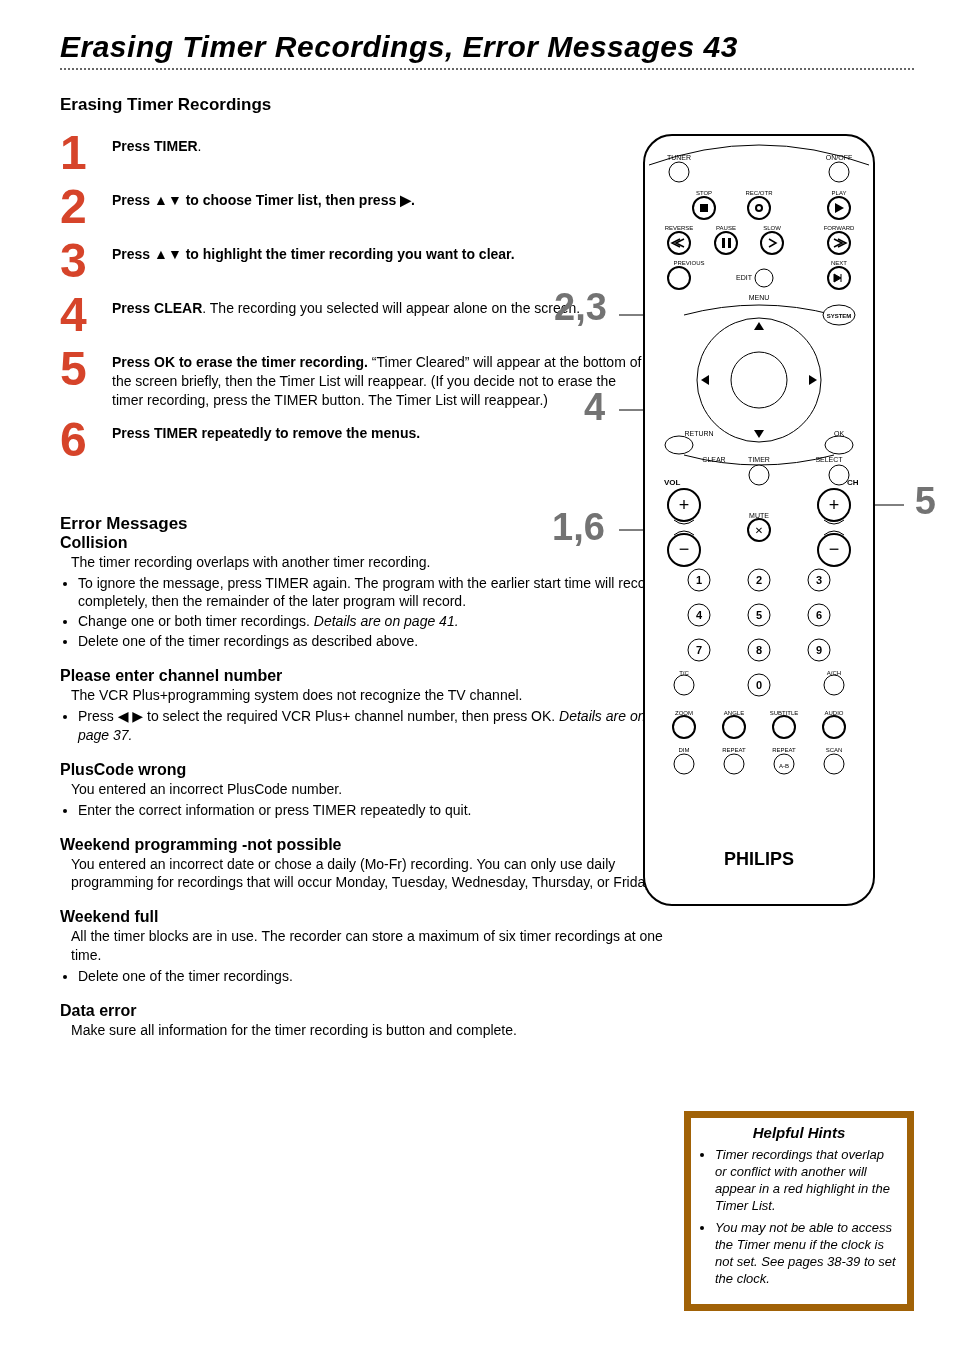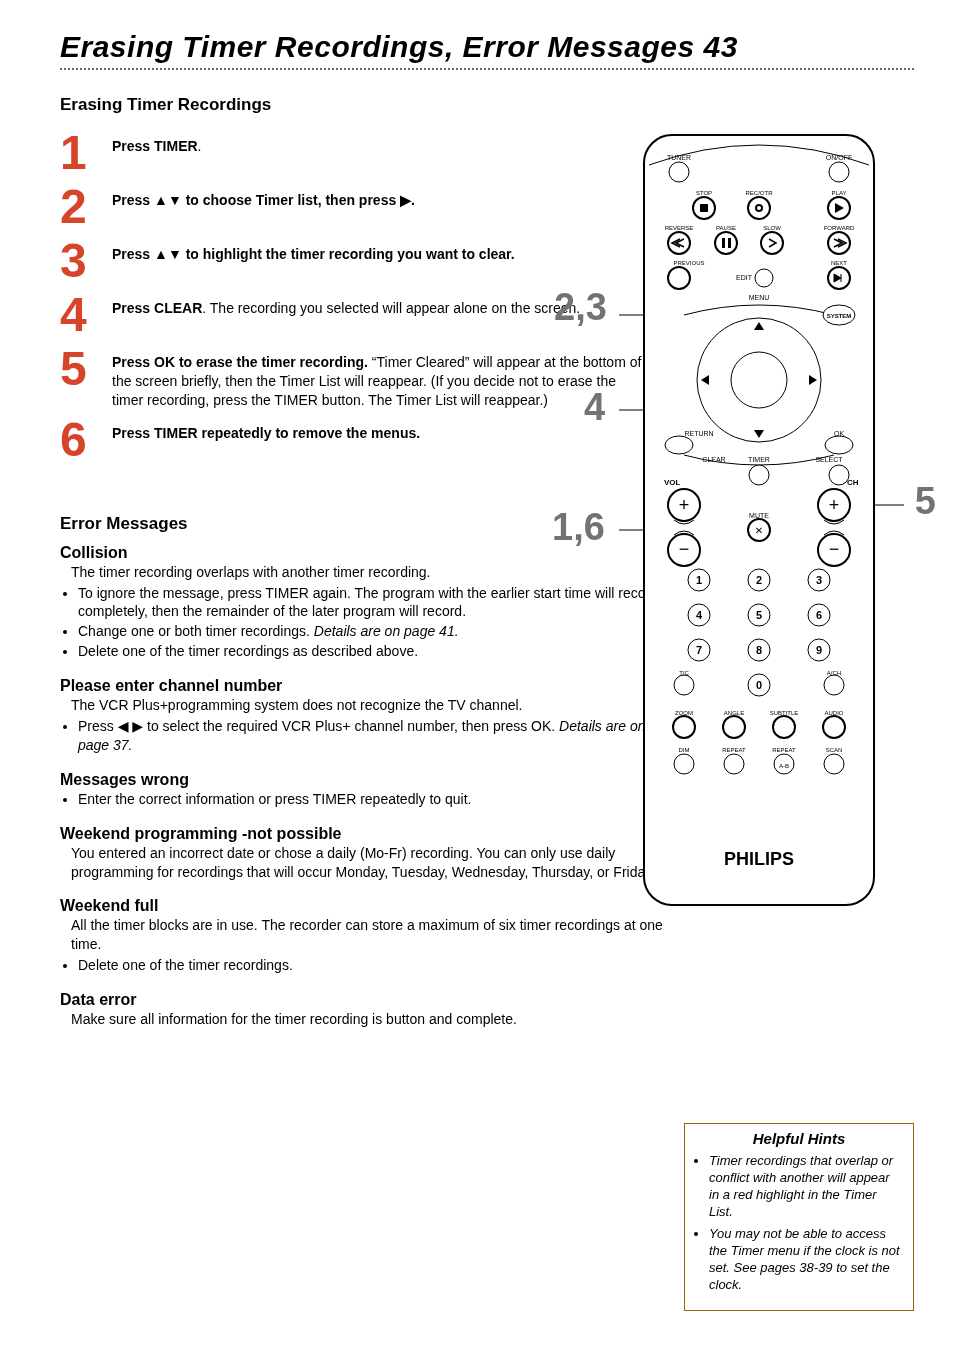"Error Messages" .sub-heading { margin-bottom: 10px -> 0 }
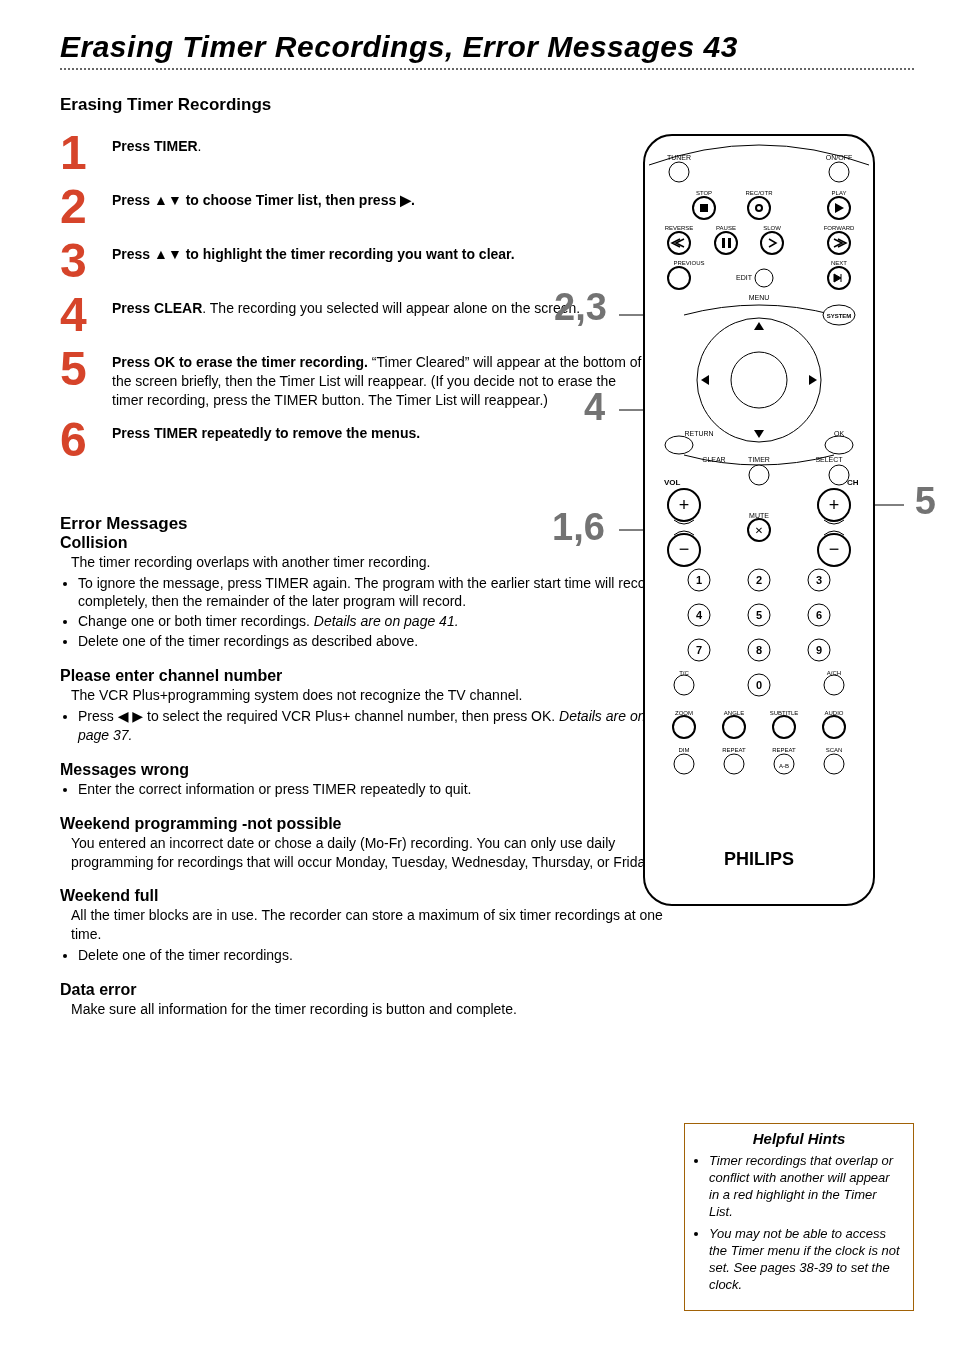"Messages wrong" div.err-title { text: Messages -> PlusCode }
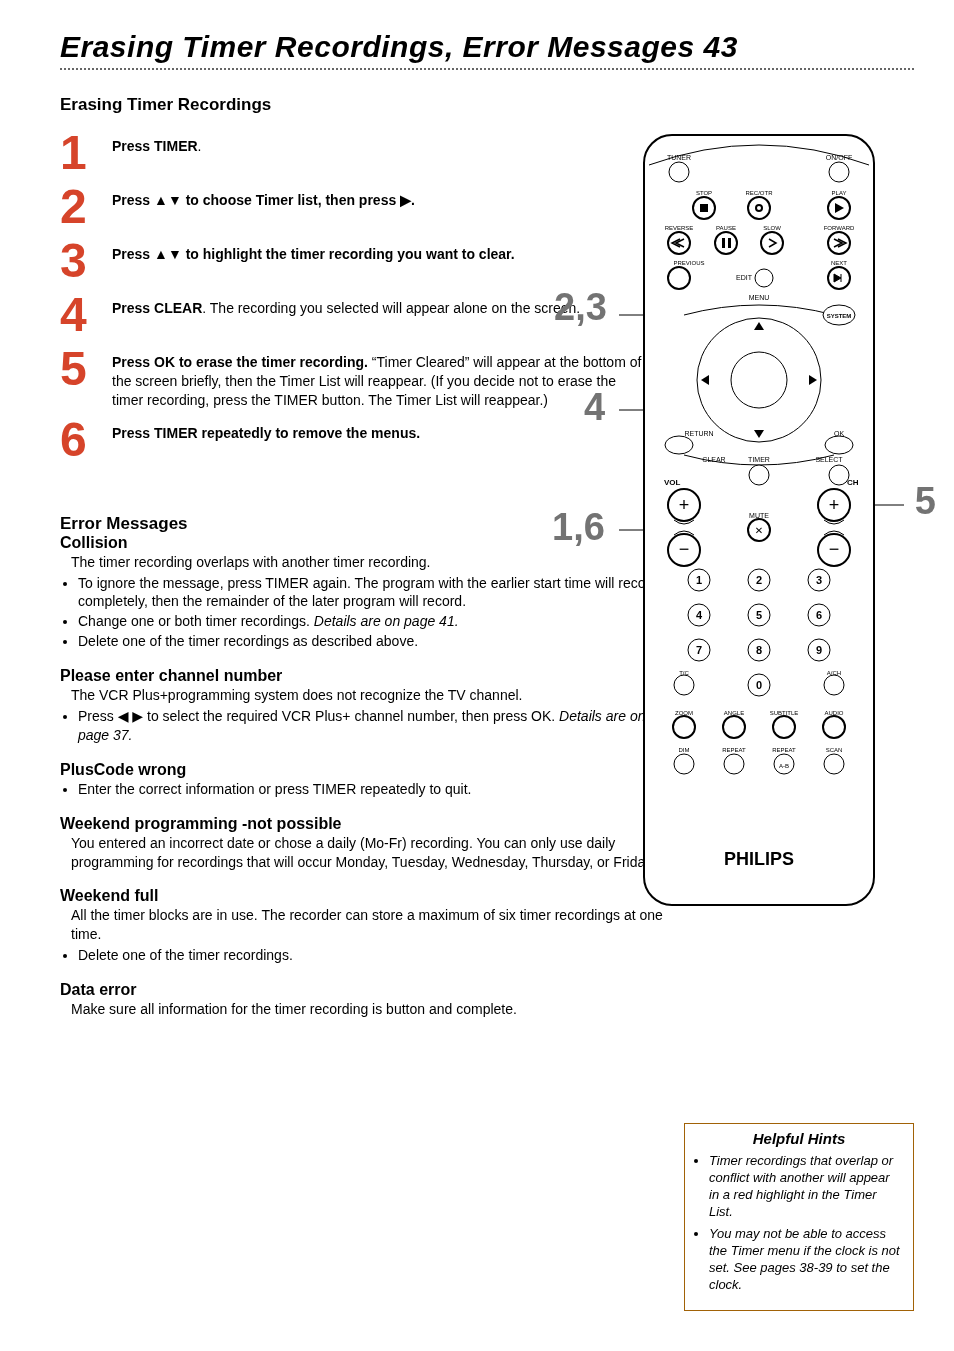"You entered an incorrect PlusCode" div.err-desc { html: none -> <div>You entered an incorrect PlusCode number.</div> }
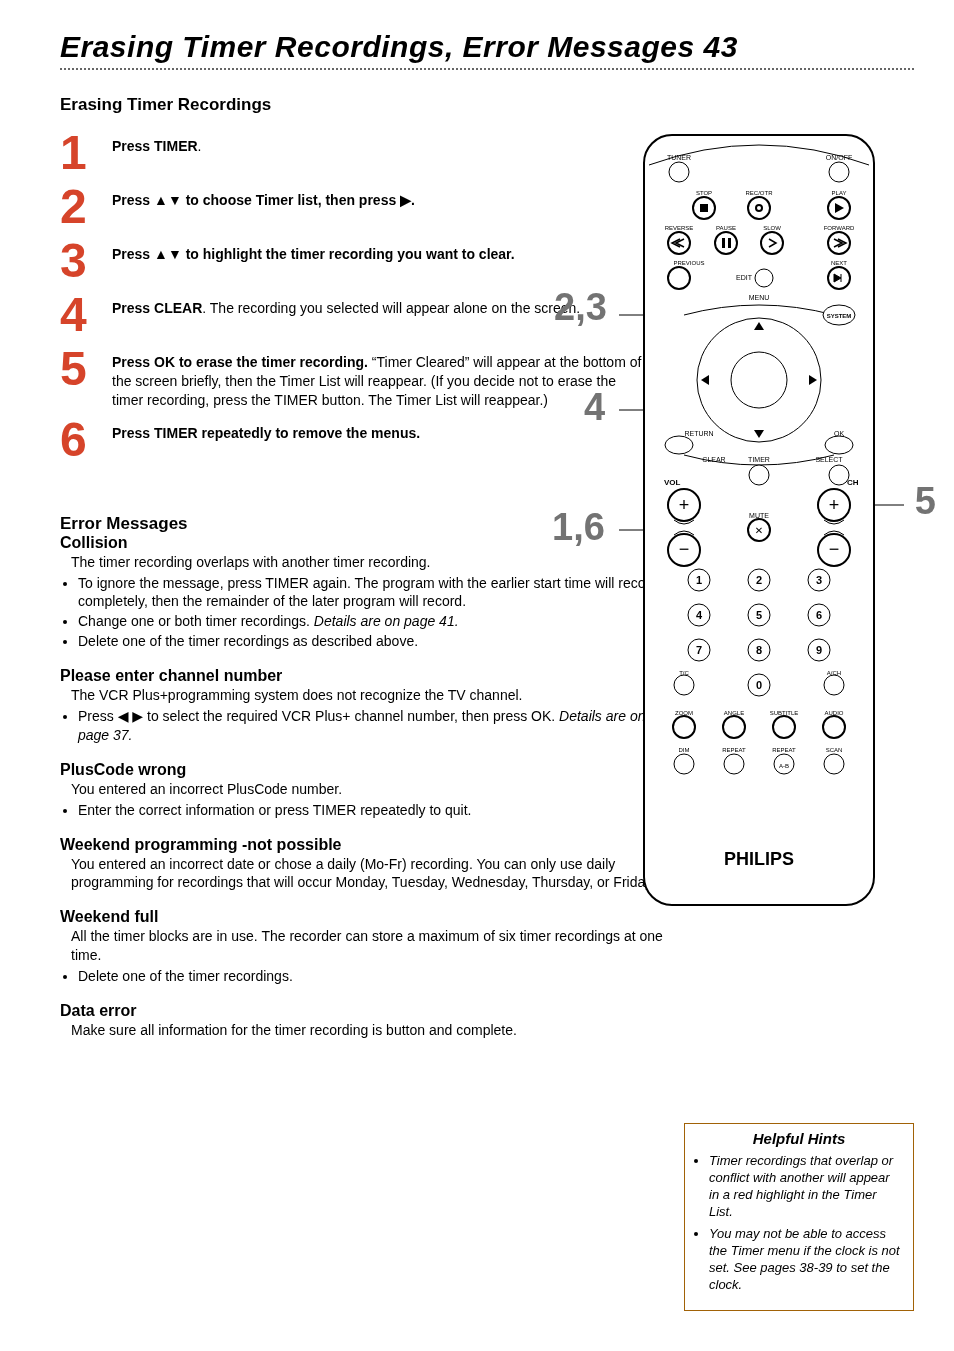"Helpful Hints" .hints { border: 1px solid #a16207 -> 7px solid #a16207 }
